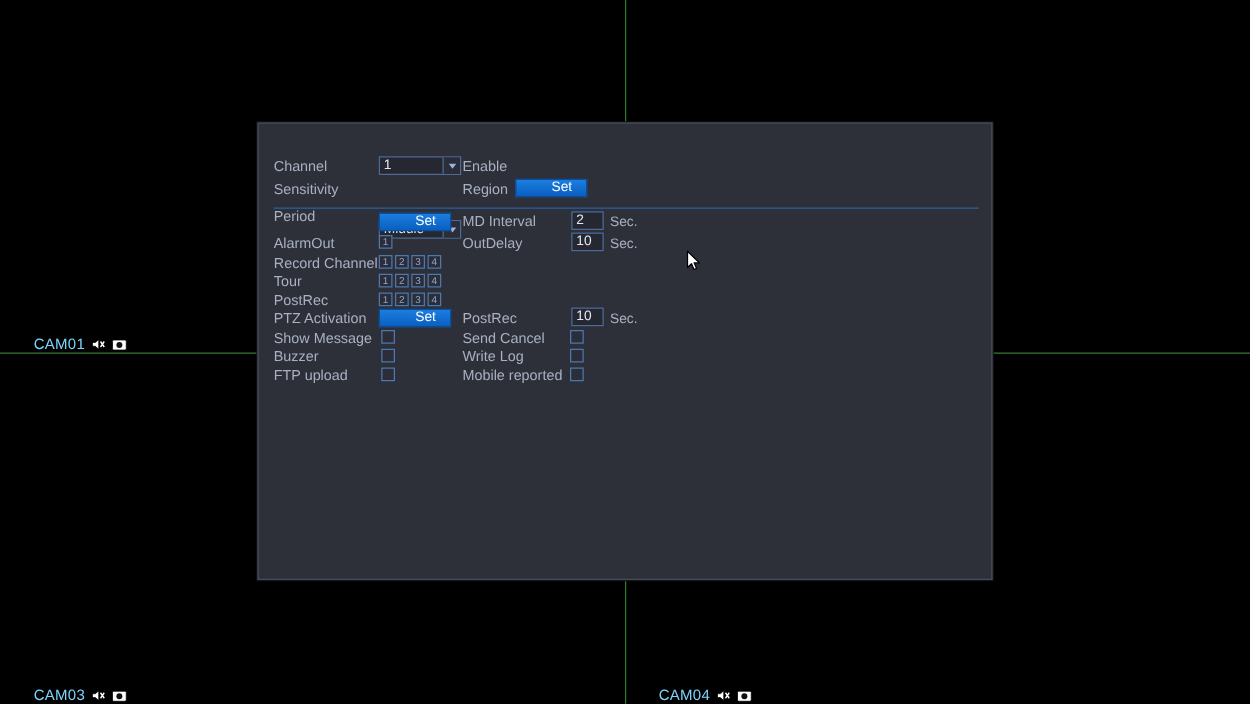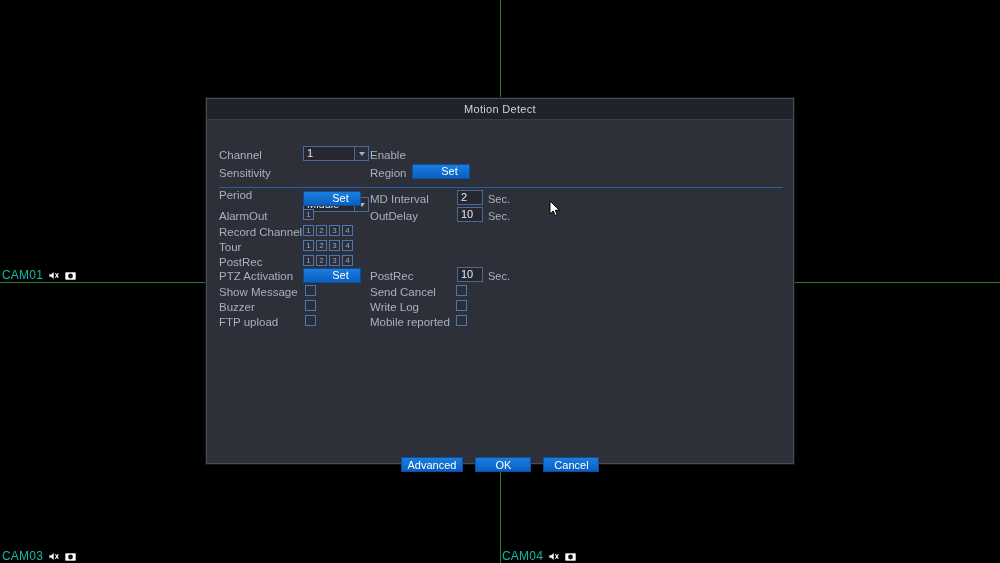"Motion Detect" div { html: <div> <span>Motion Detect</span> </div> -> none }
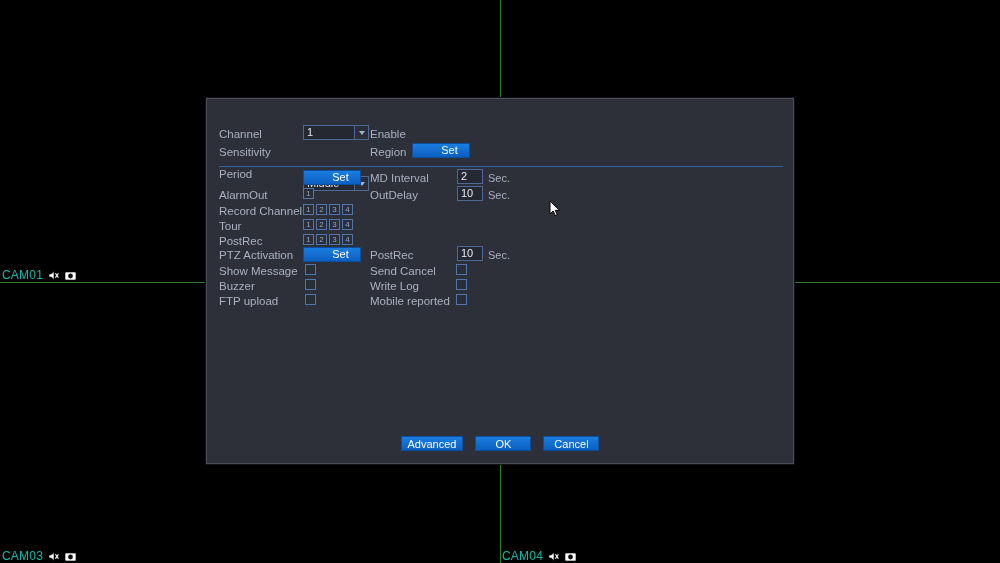"CAM01" .cam-label { color: #14b8a6 -> #7dd3fc; margin-left: none -> 25px }
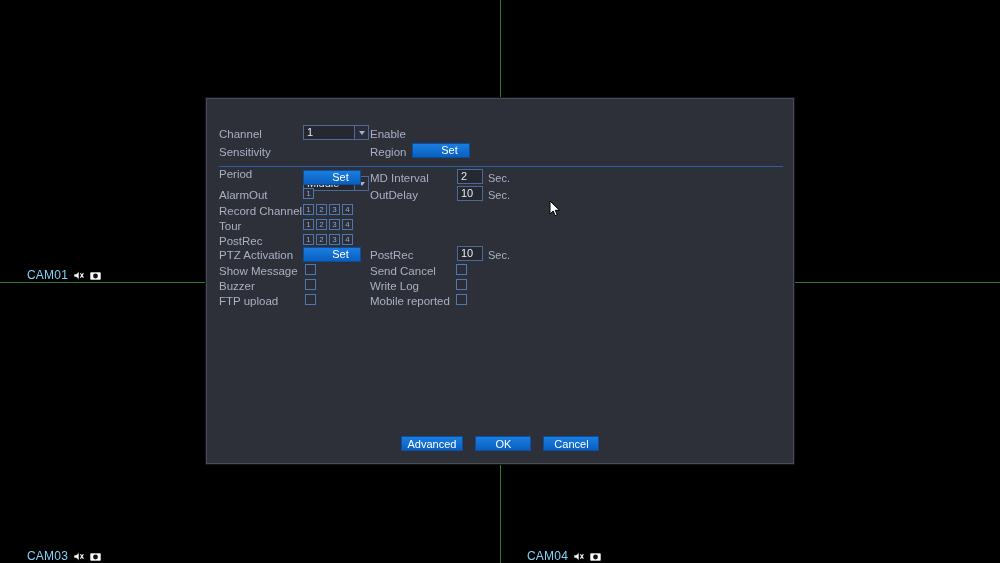"Advanced" div { html: <div> <div>Advanced</div> <div>OK</div> <div>Cancel</div> </div> -> none }
